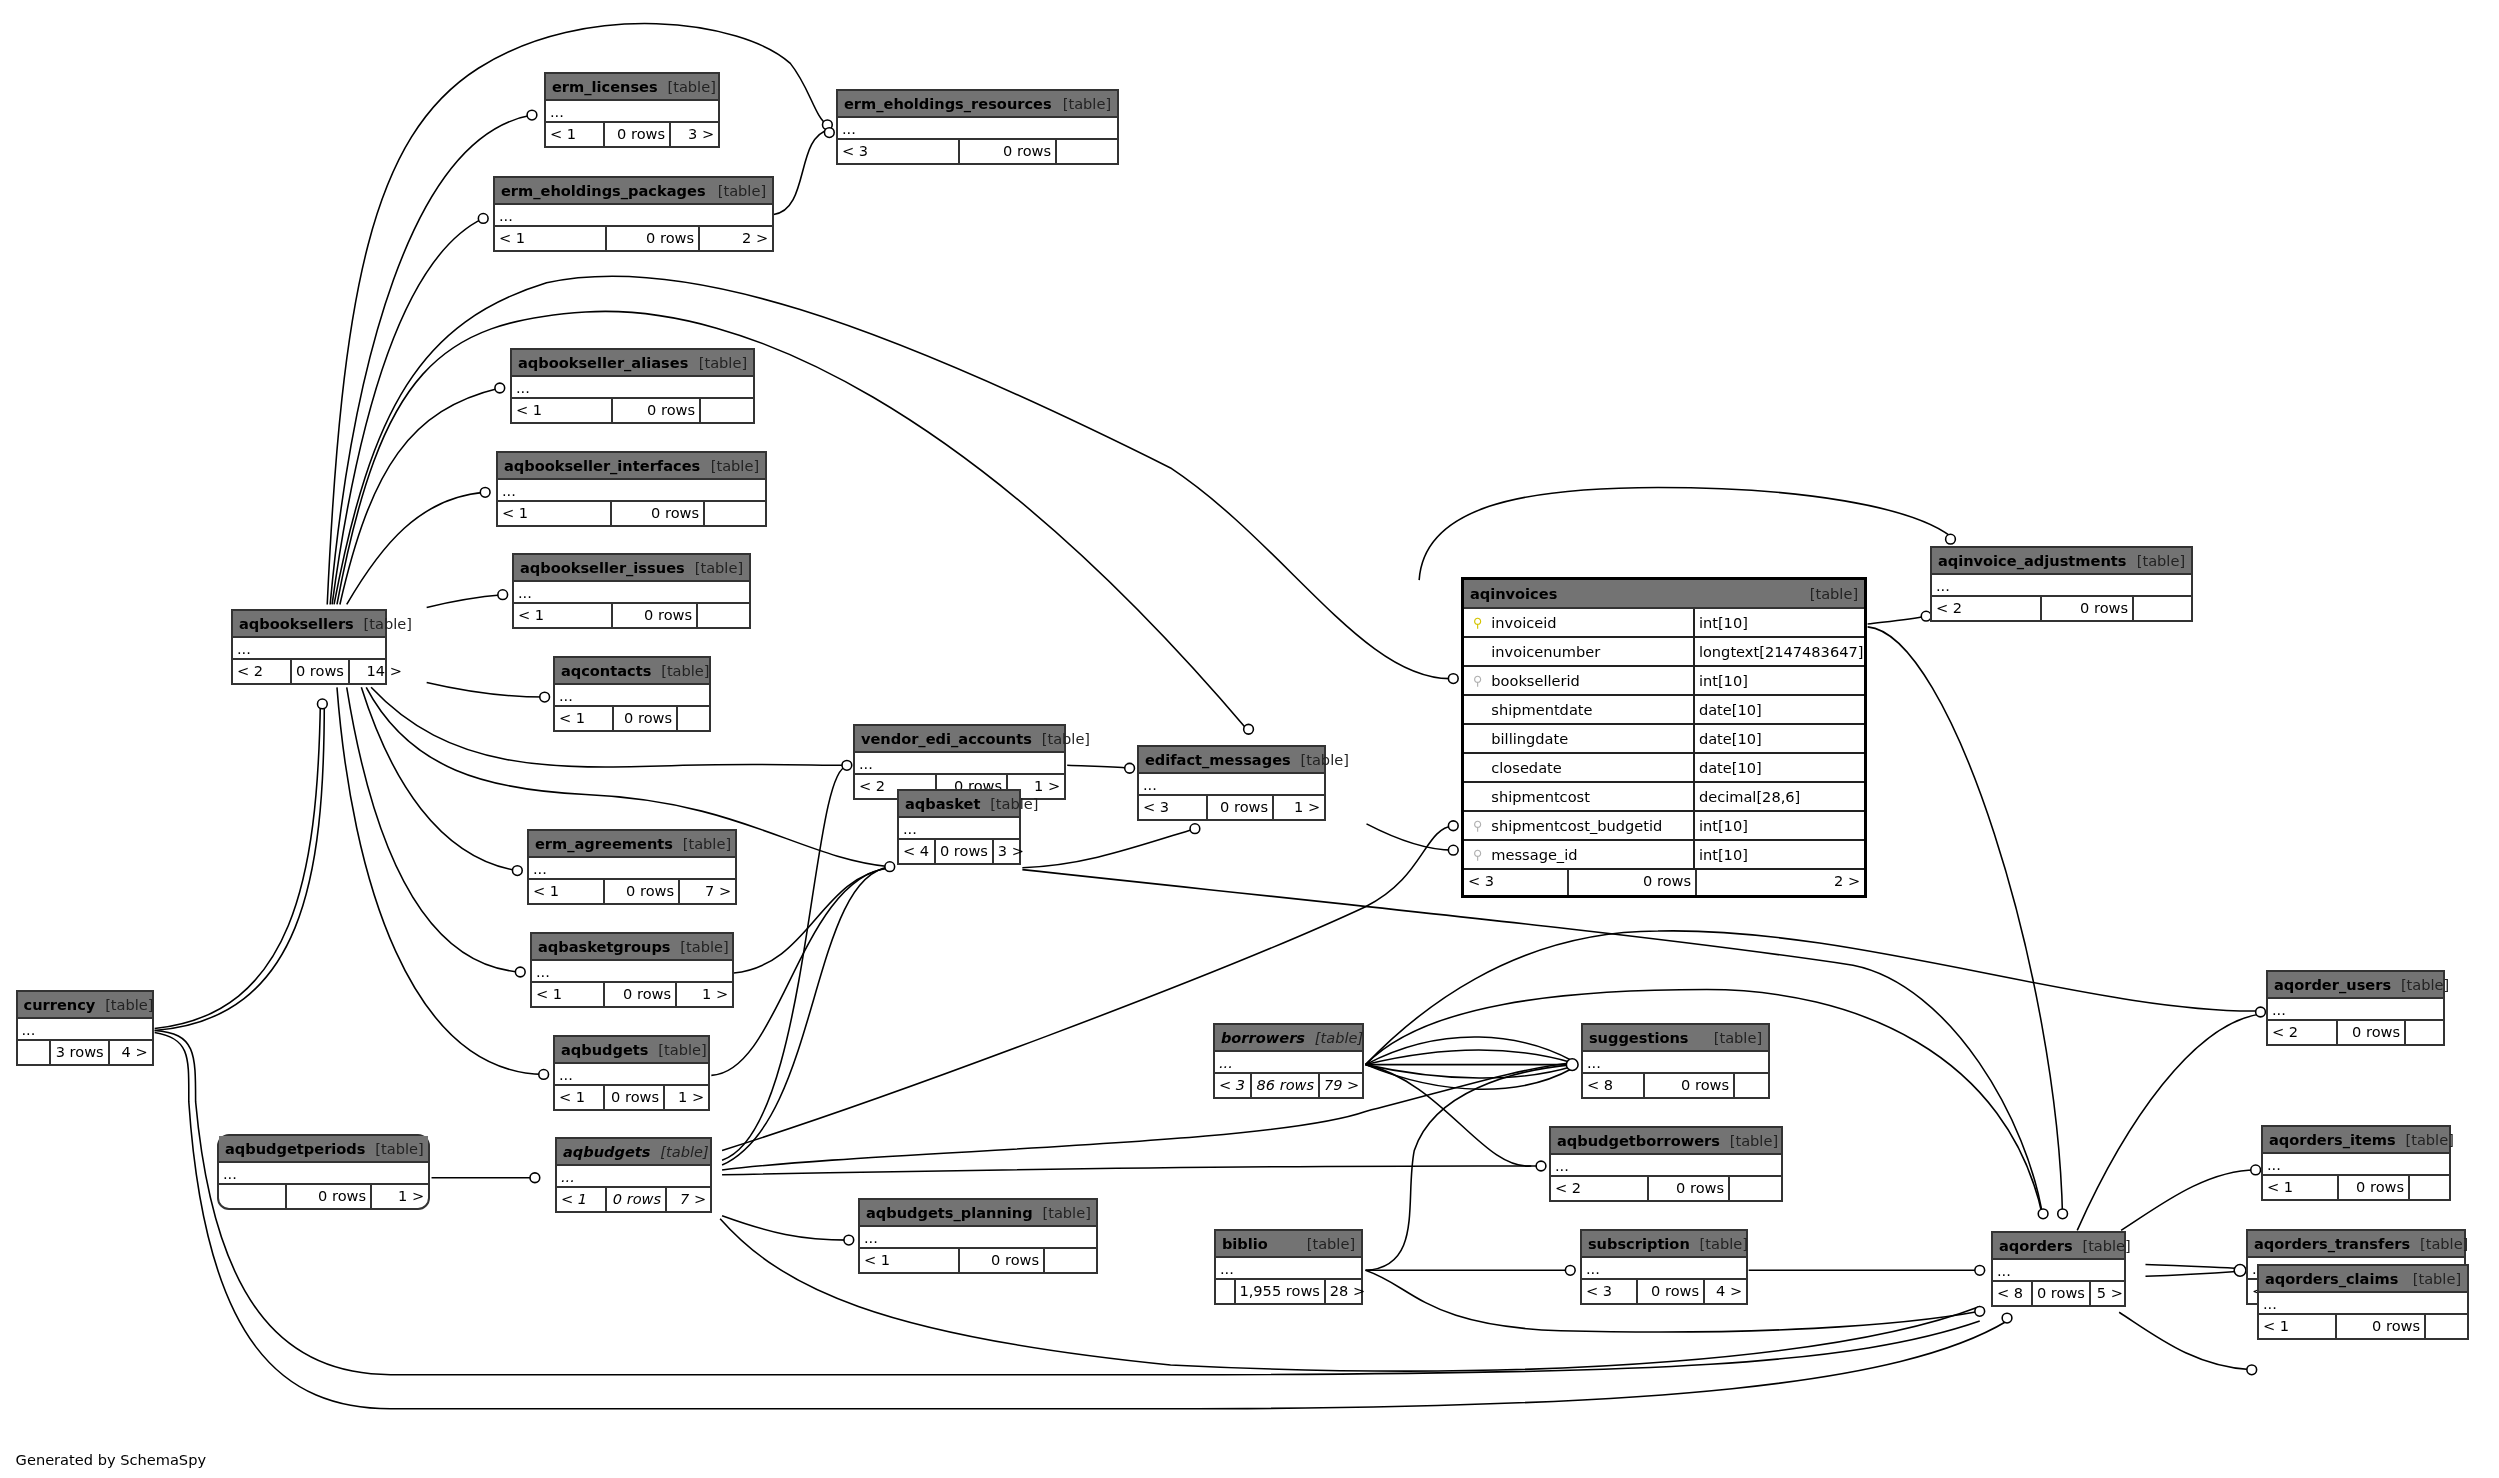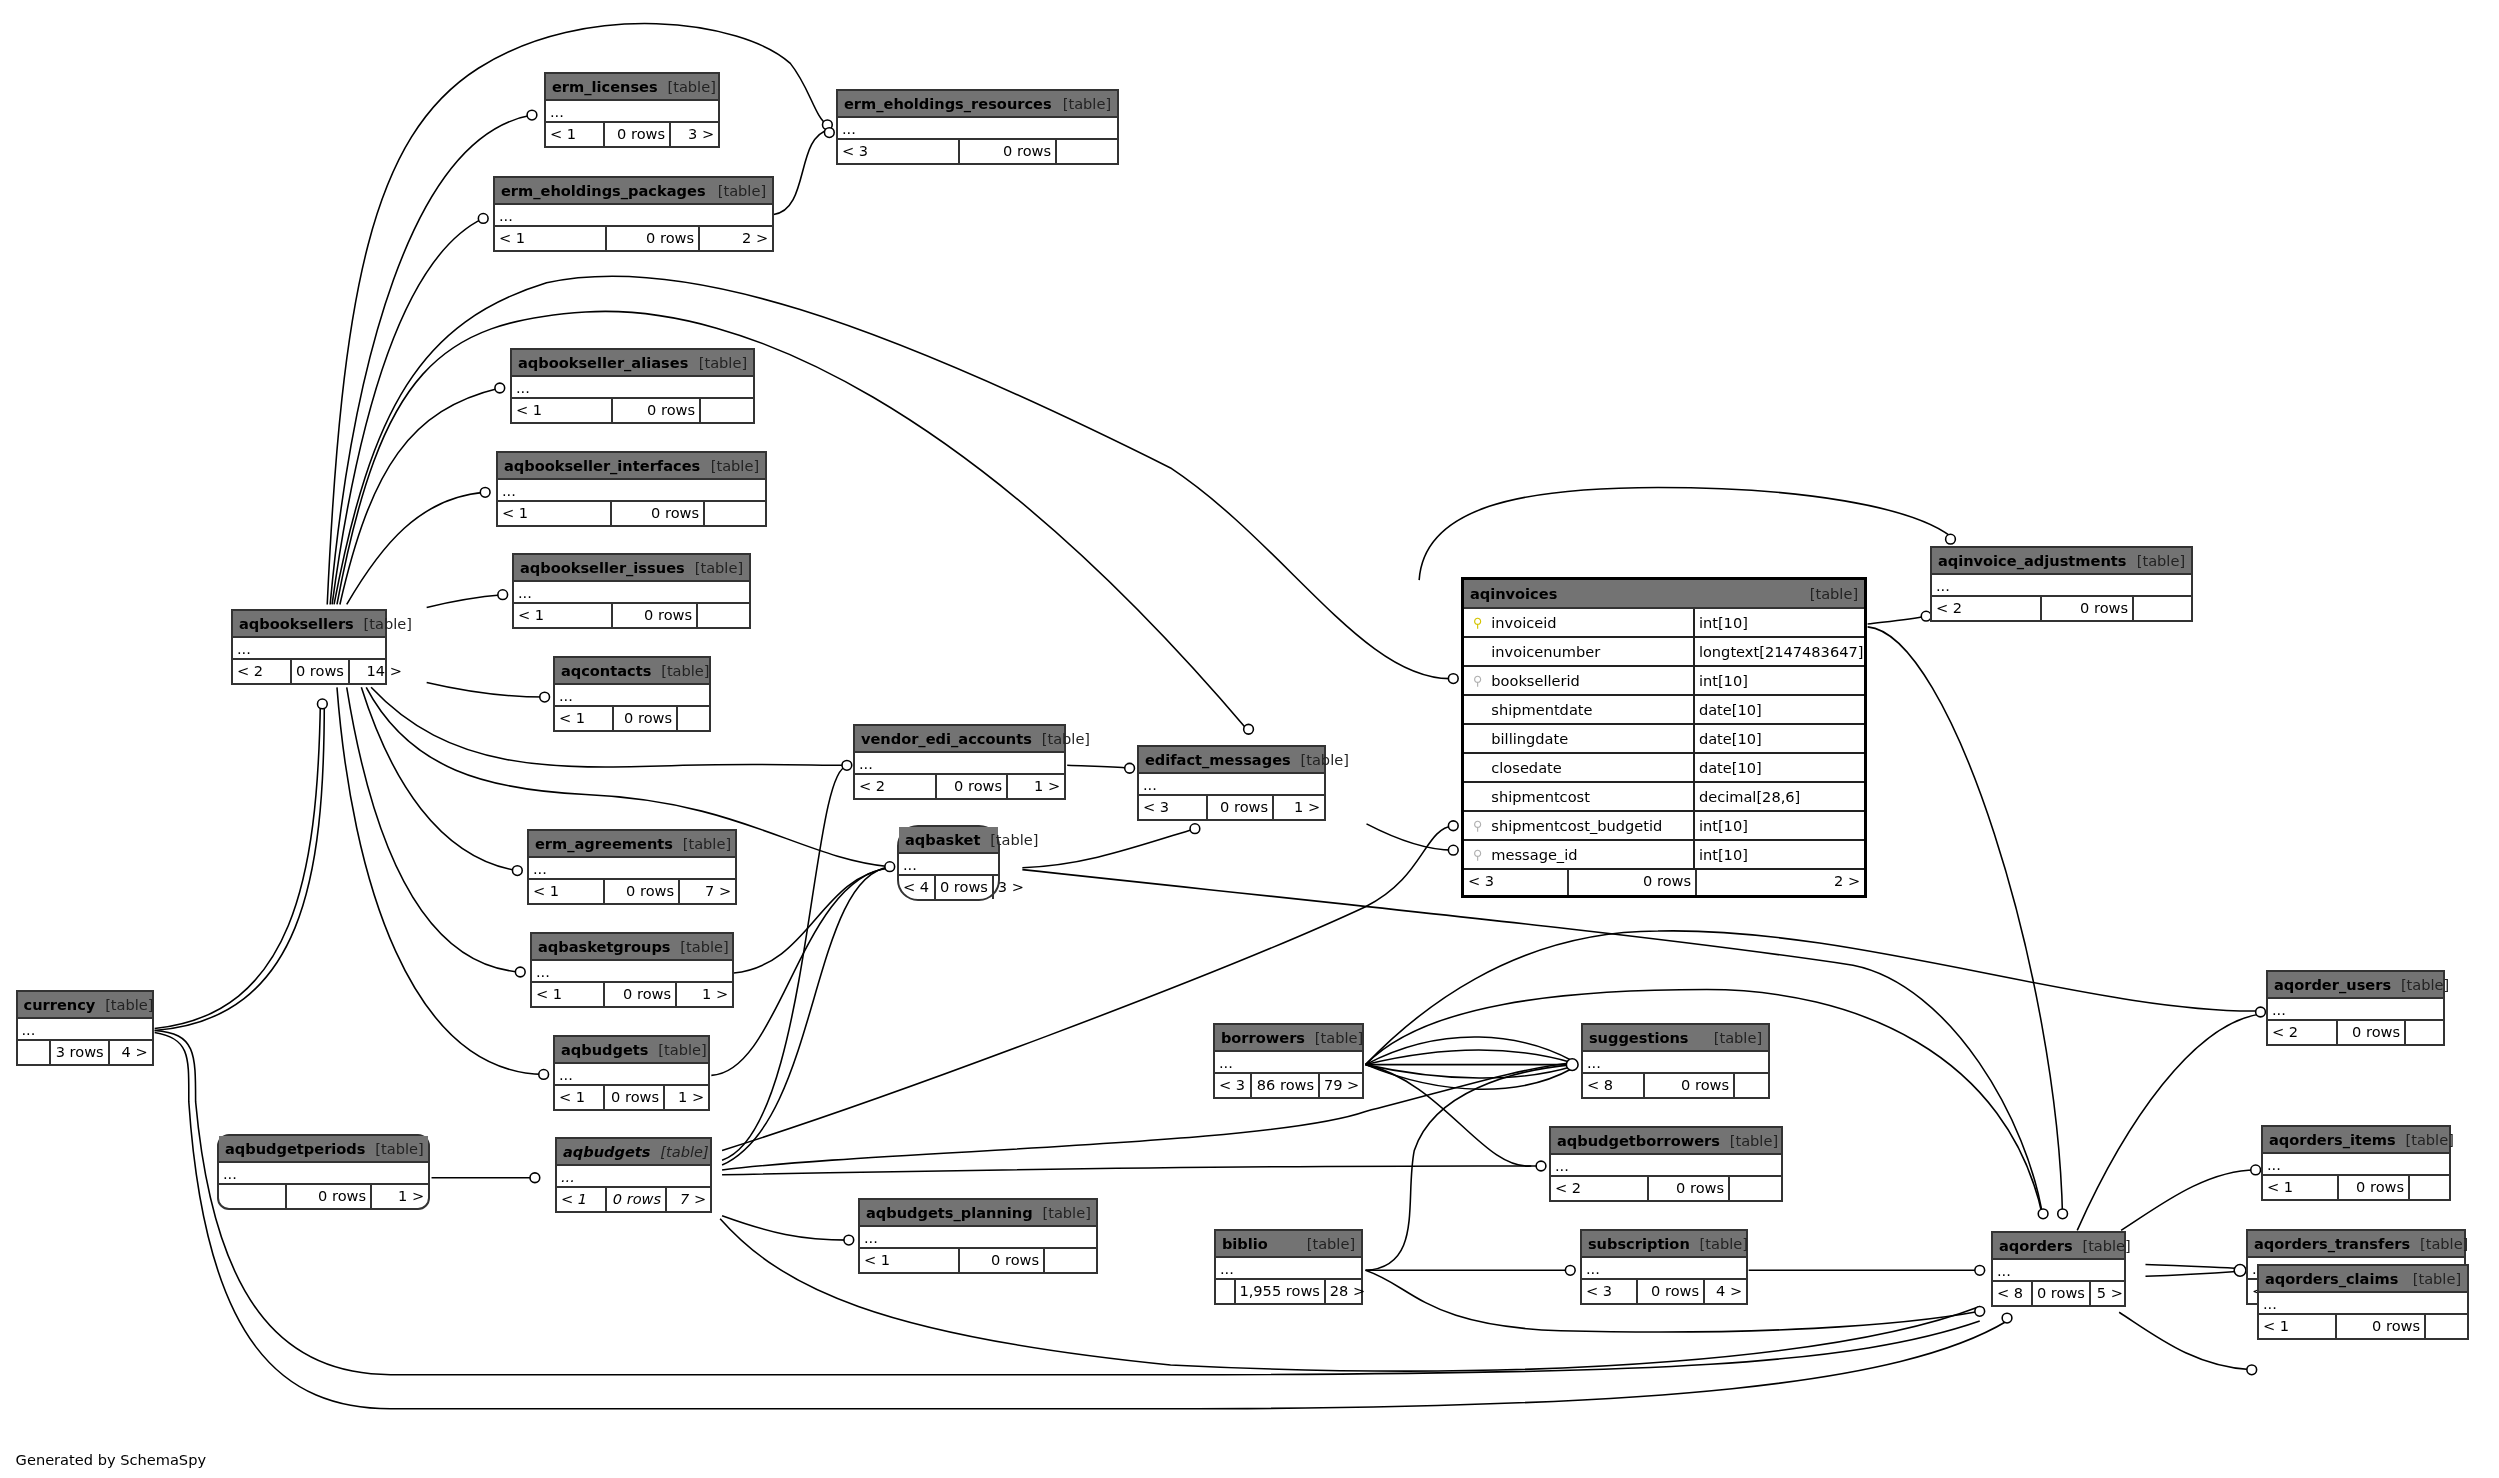"aqbasket" div.tbl { border-radius: 21px -> none; top: 825px -> 789px; width: 103px -> 124px }
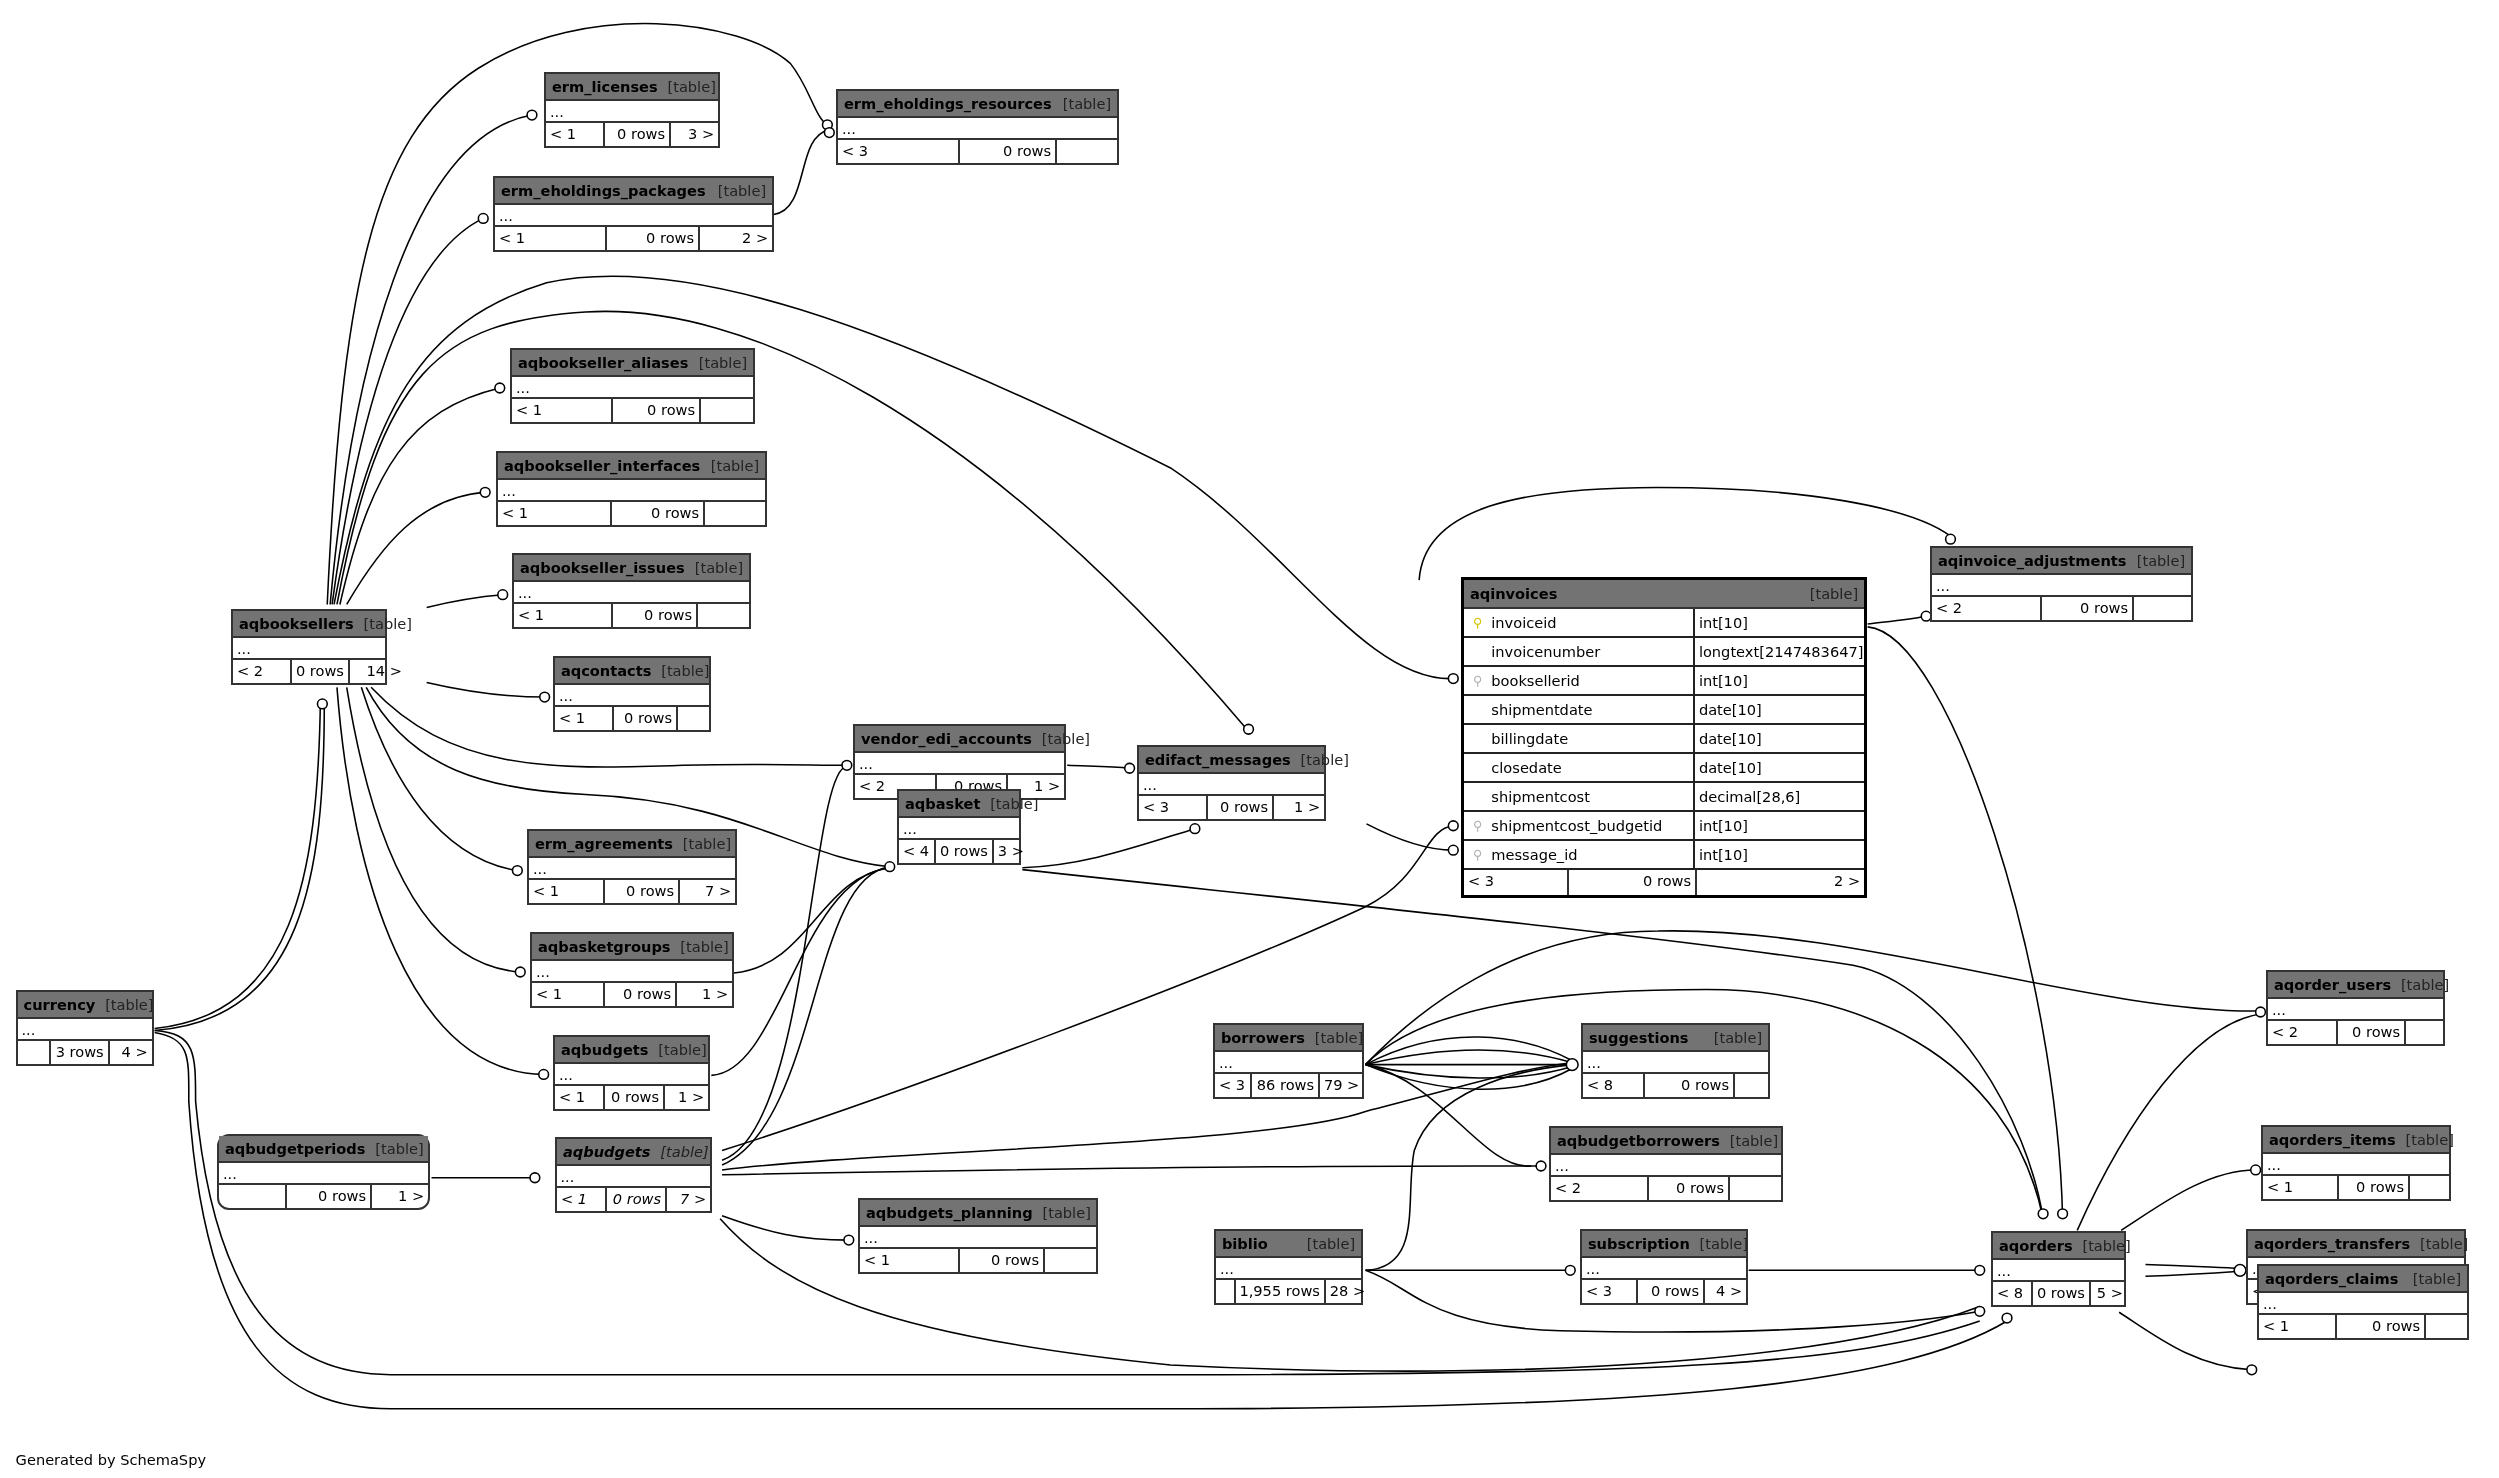"borrowers" div.tbl { font-style: none -> italic }
